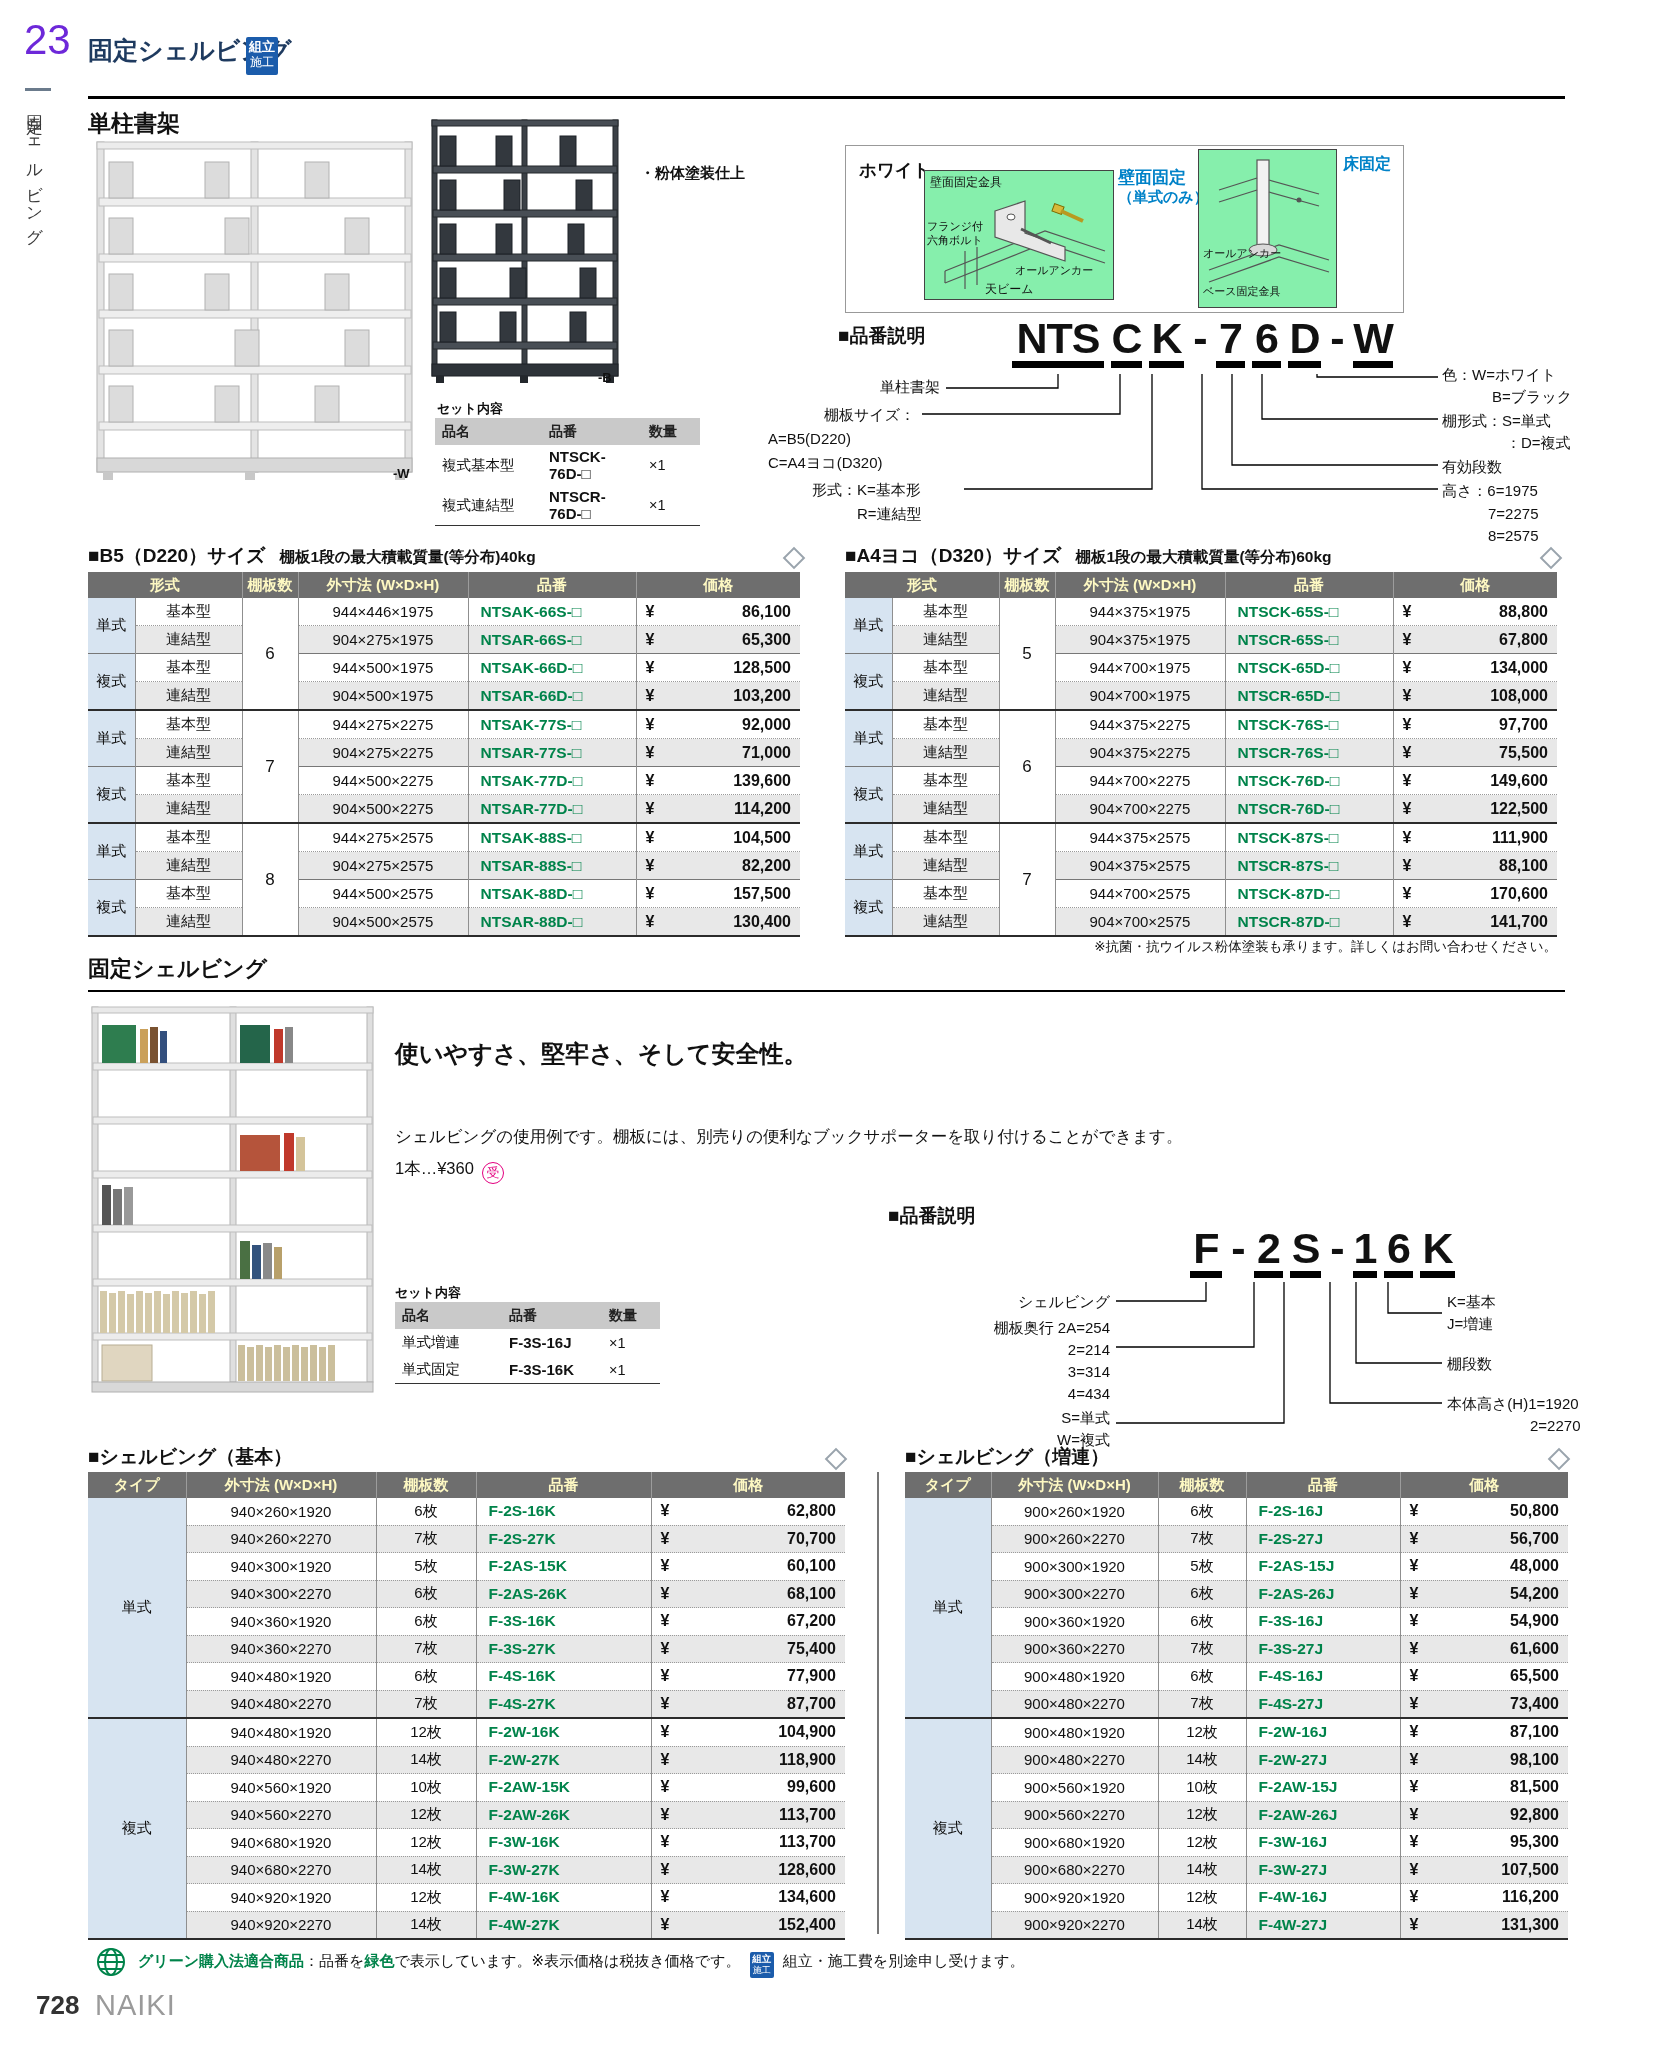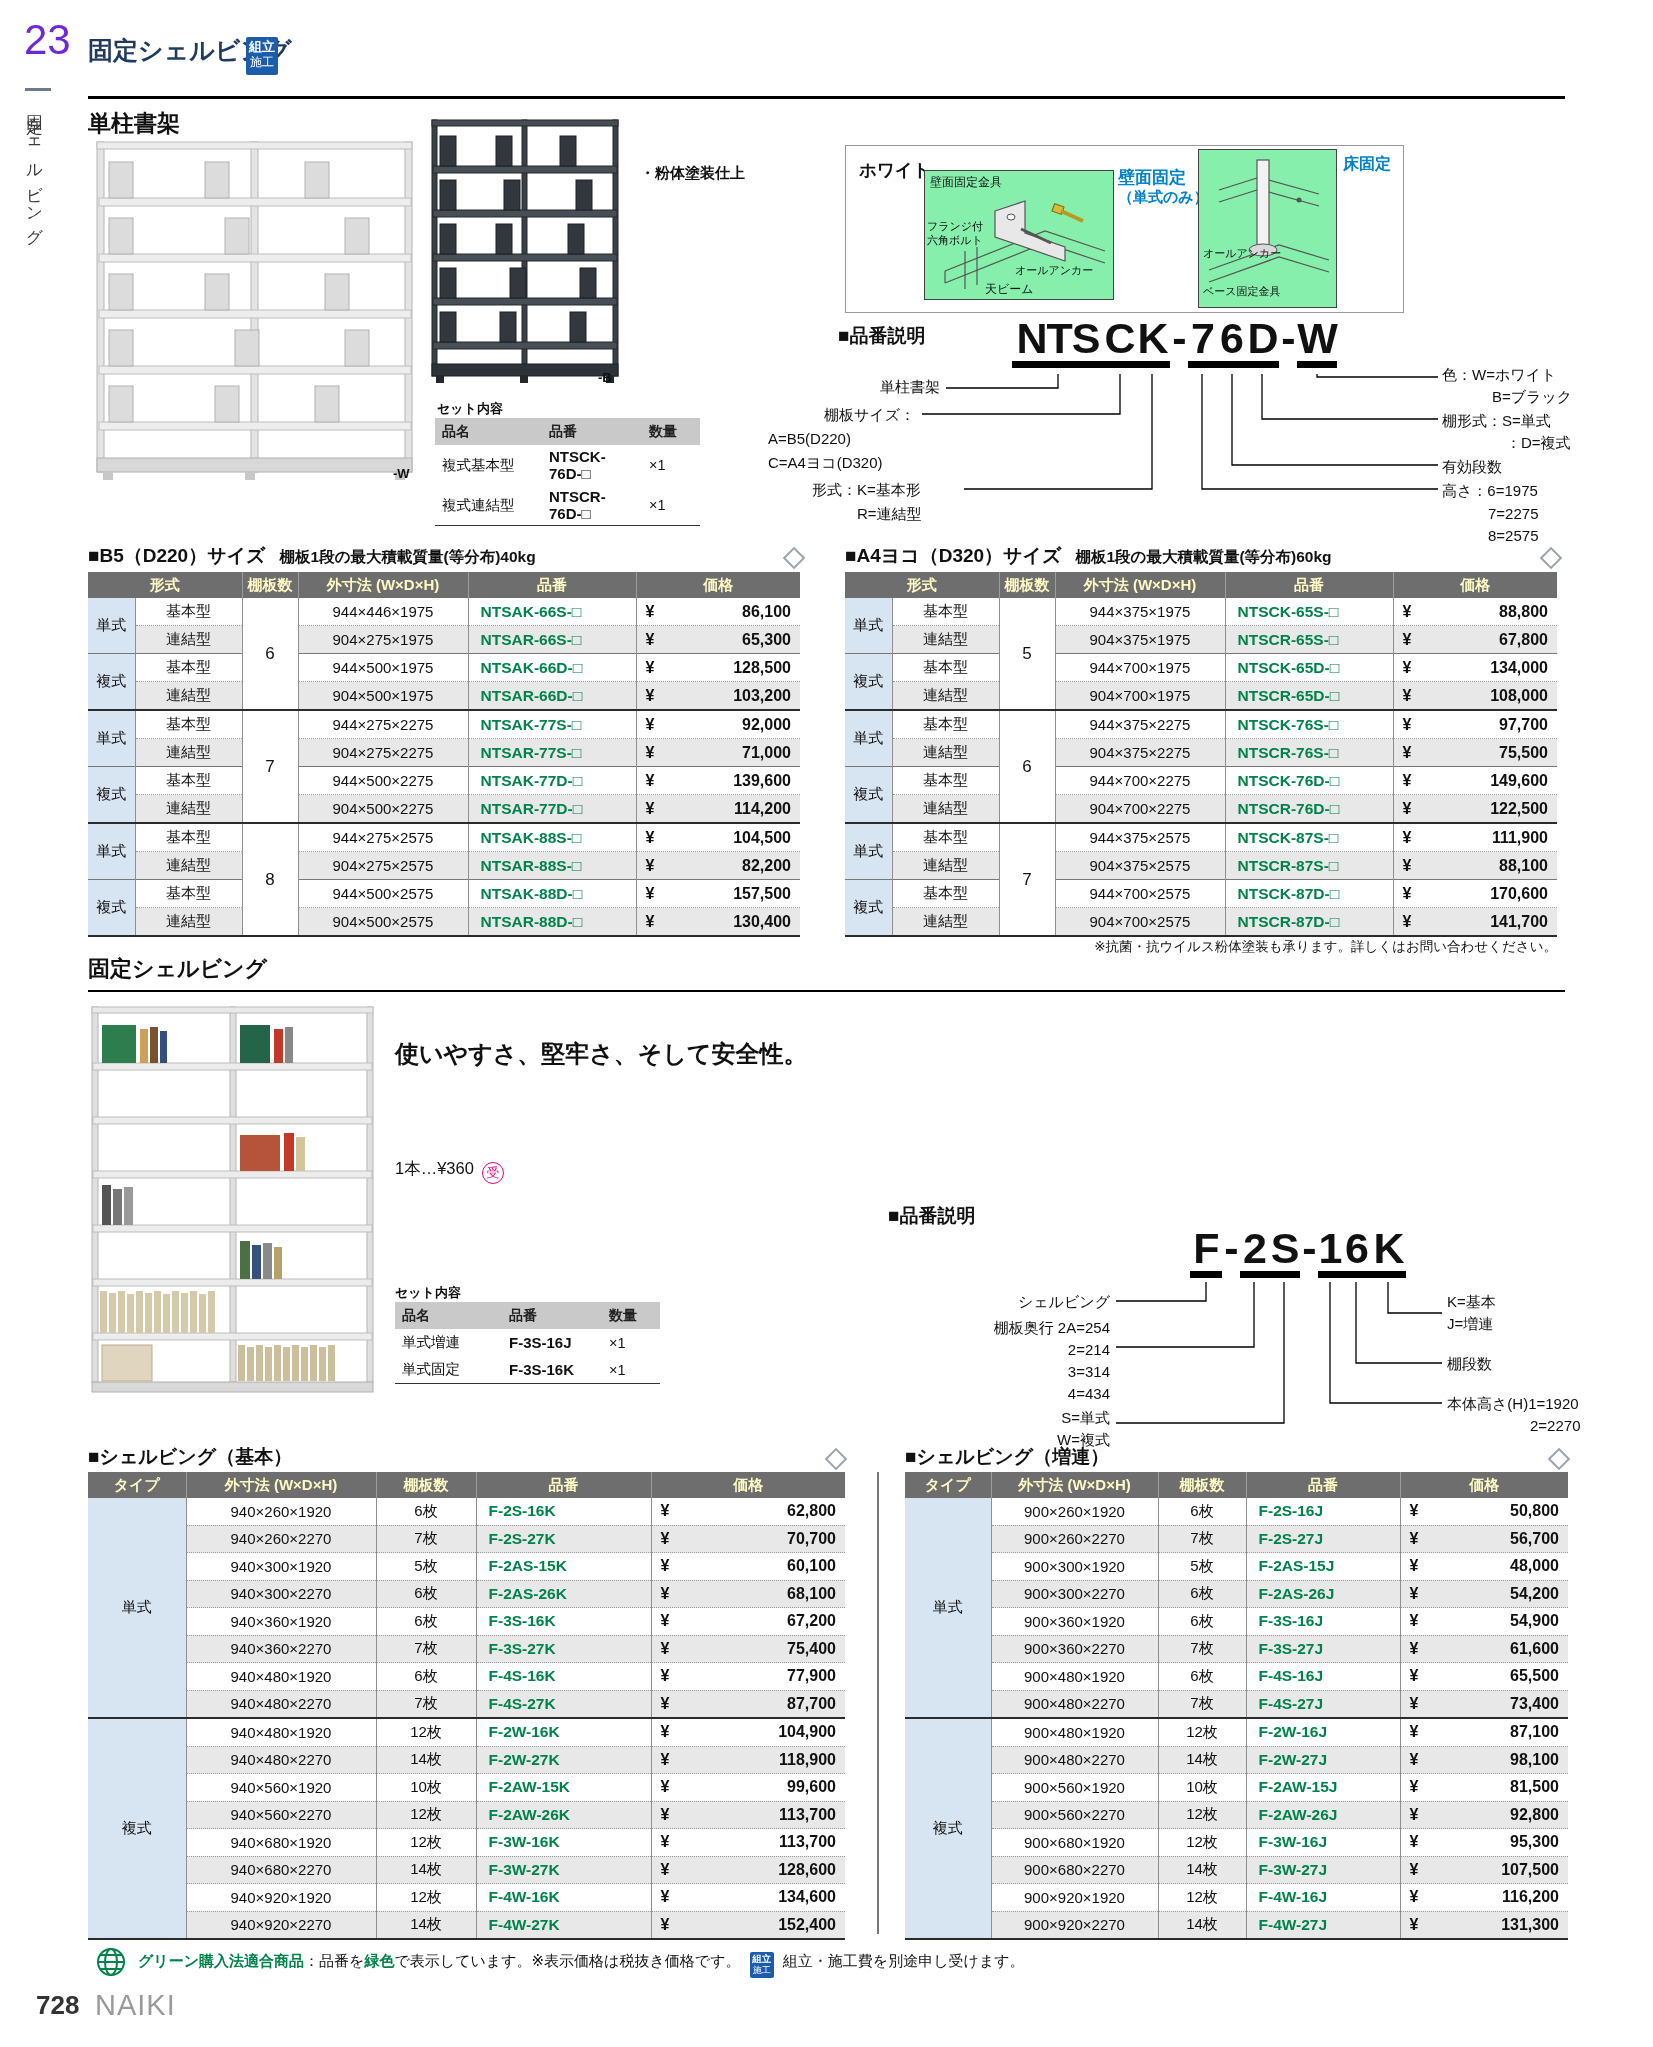"NTS" .bigcode { gap: none -> 7px }
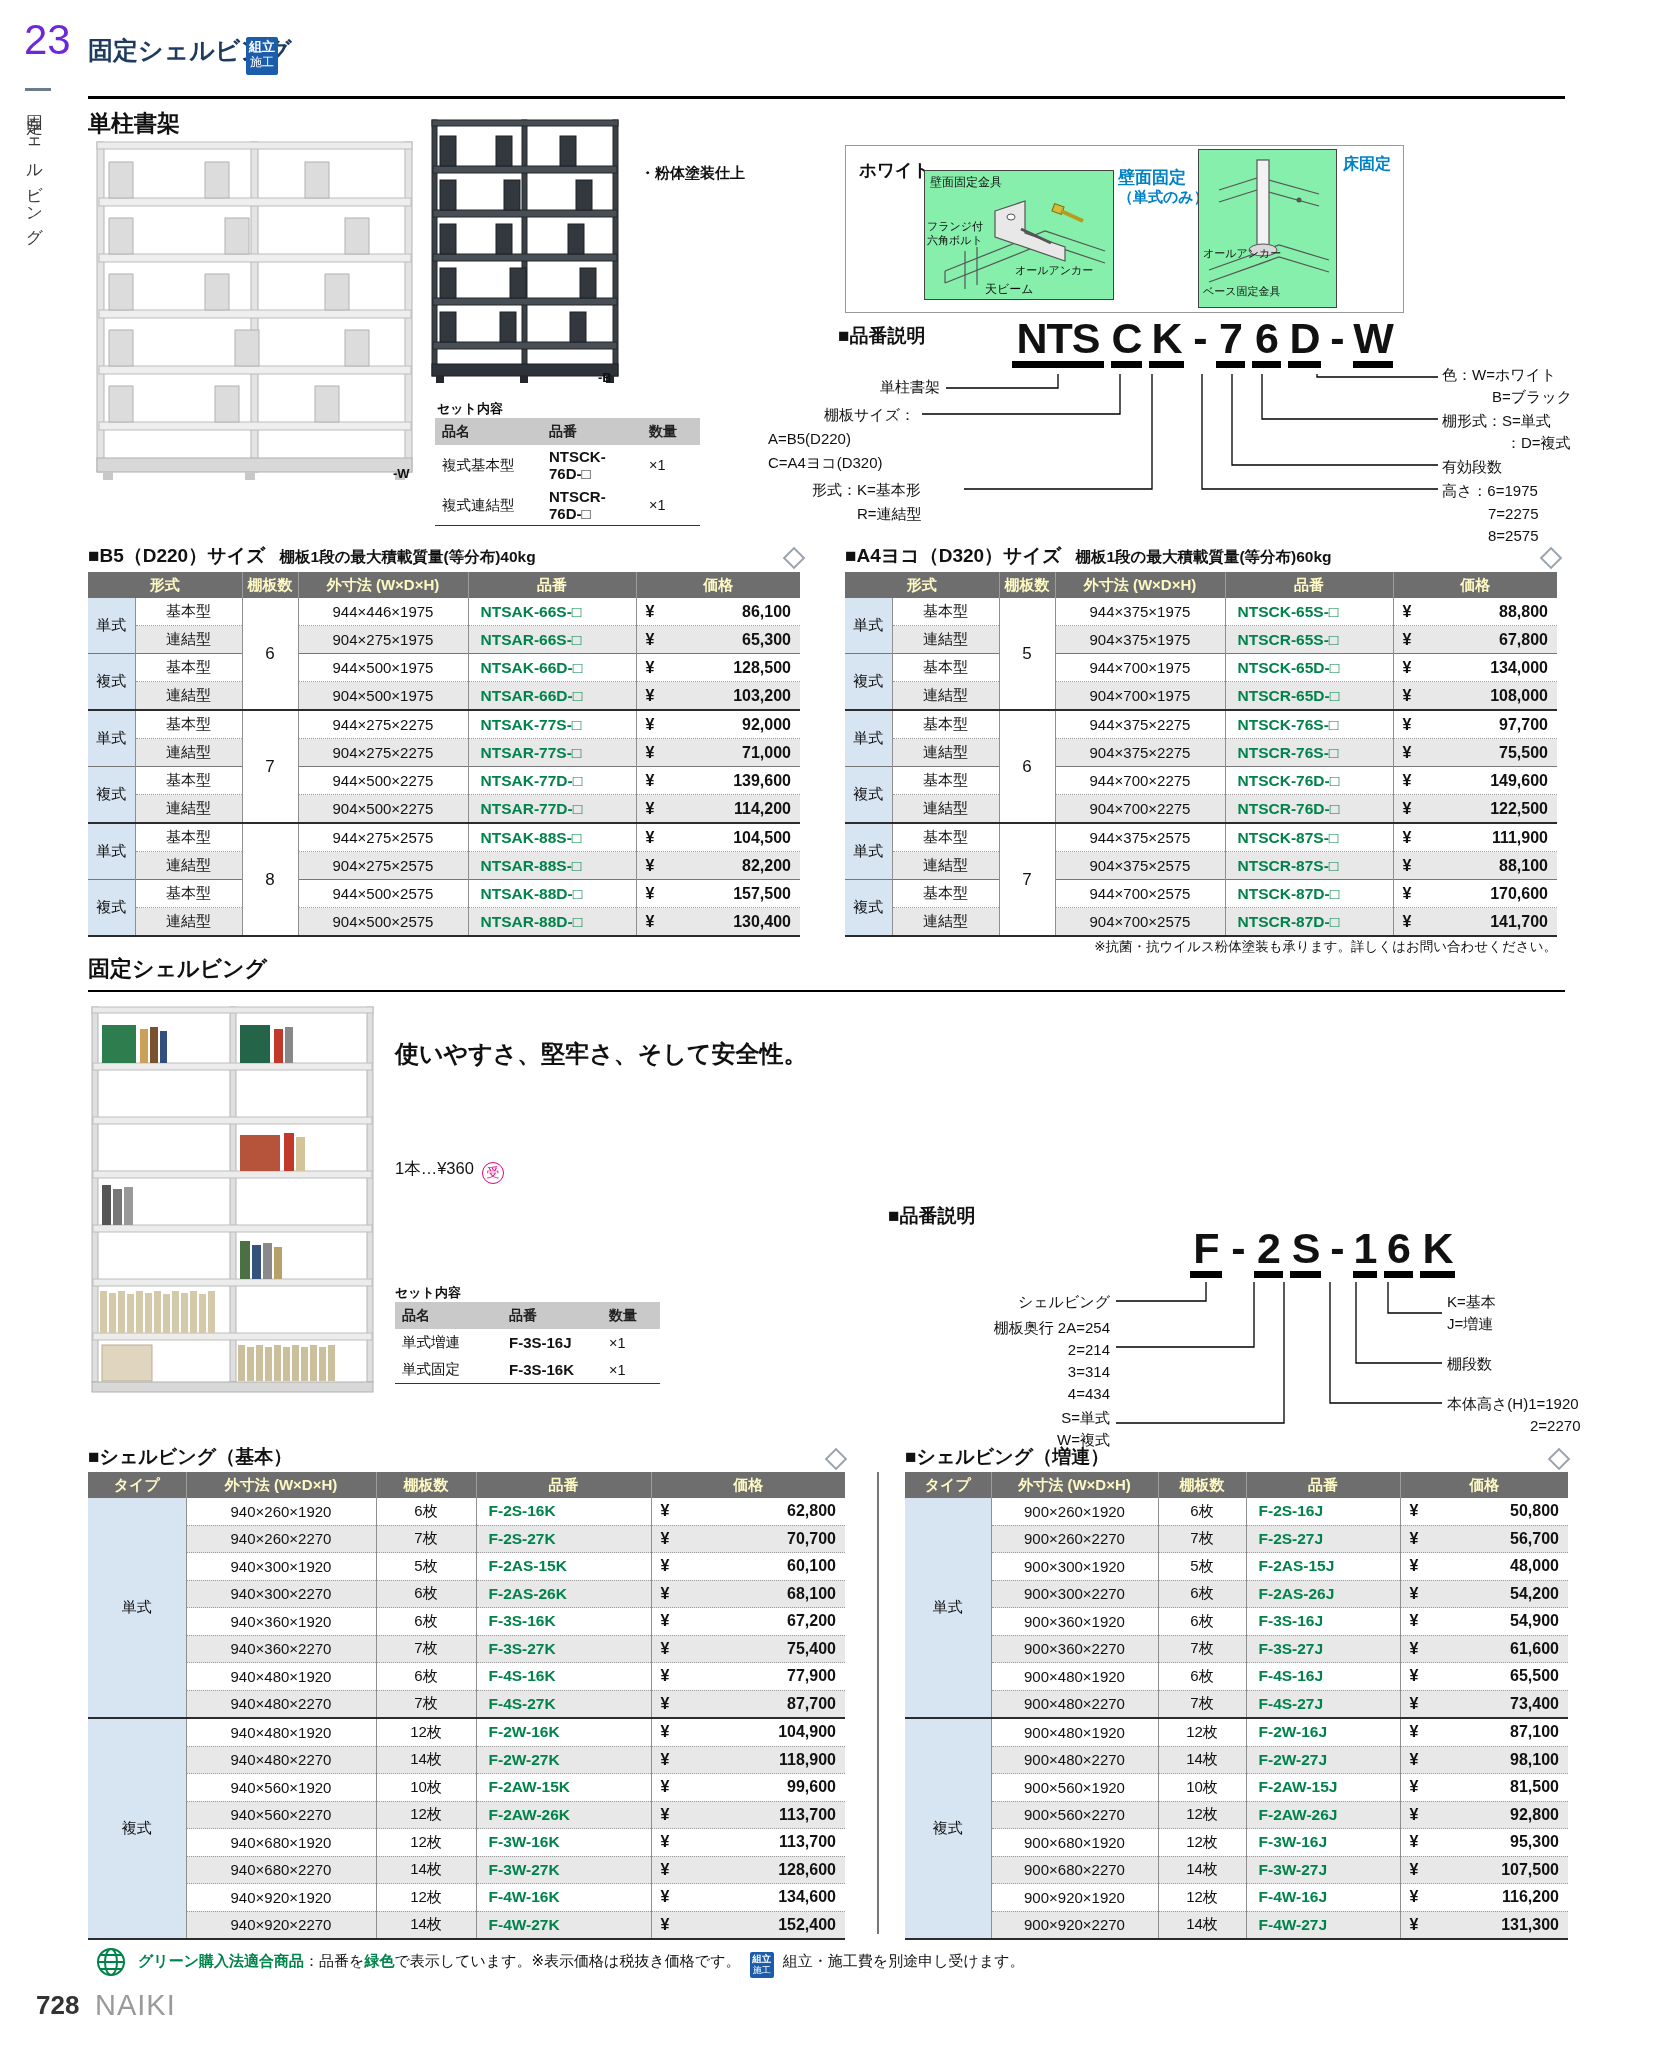"シェルビングの使用例です。棚板には、別売りの便利なブックサポーターを取り付けるこ" div.abs { html: none -> <div>シェルビングの使用例です。棚板には、別売りの便利なブックサポーターを取り付けることができます。</div> }
